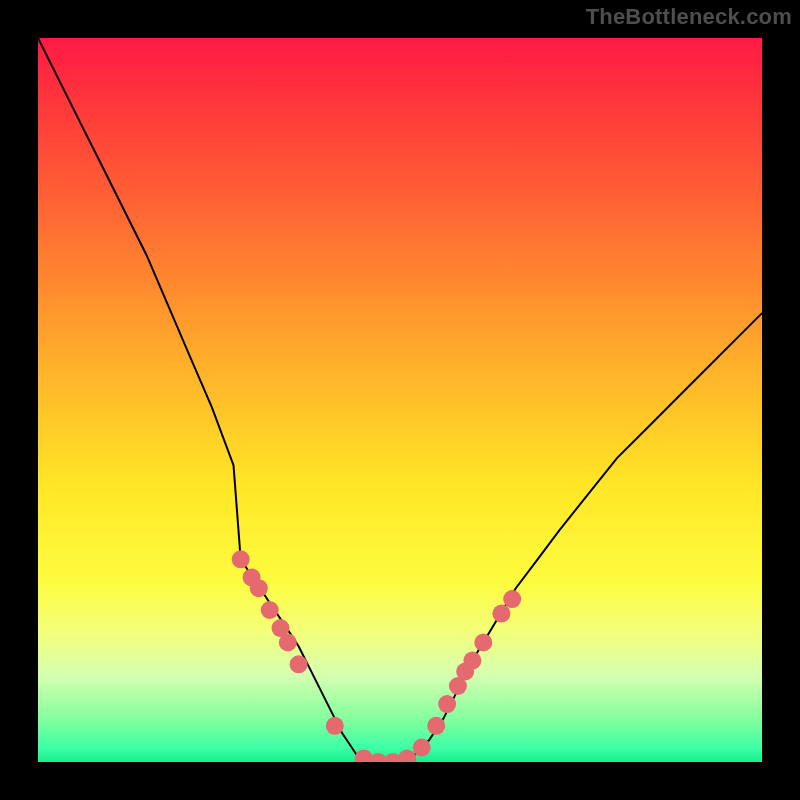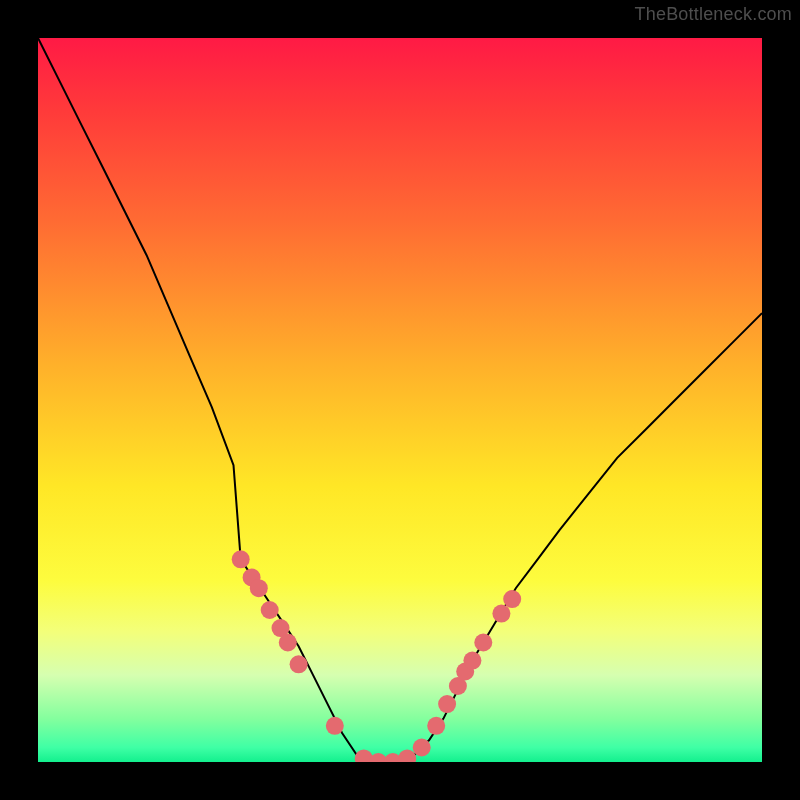"TheBottleneck.com" .watermark { font-size: 18px -> 22px; font-weight: 400 -> 700 }
